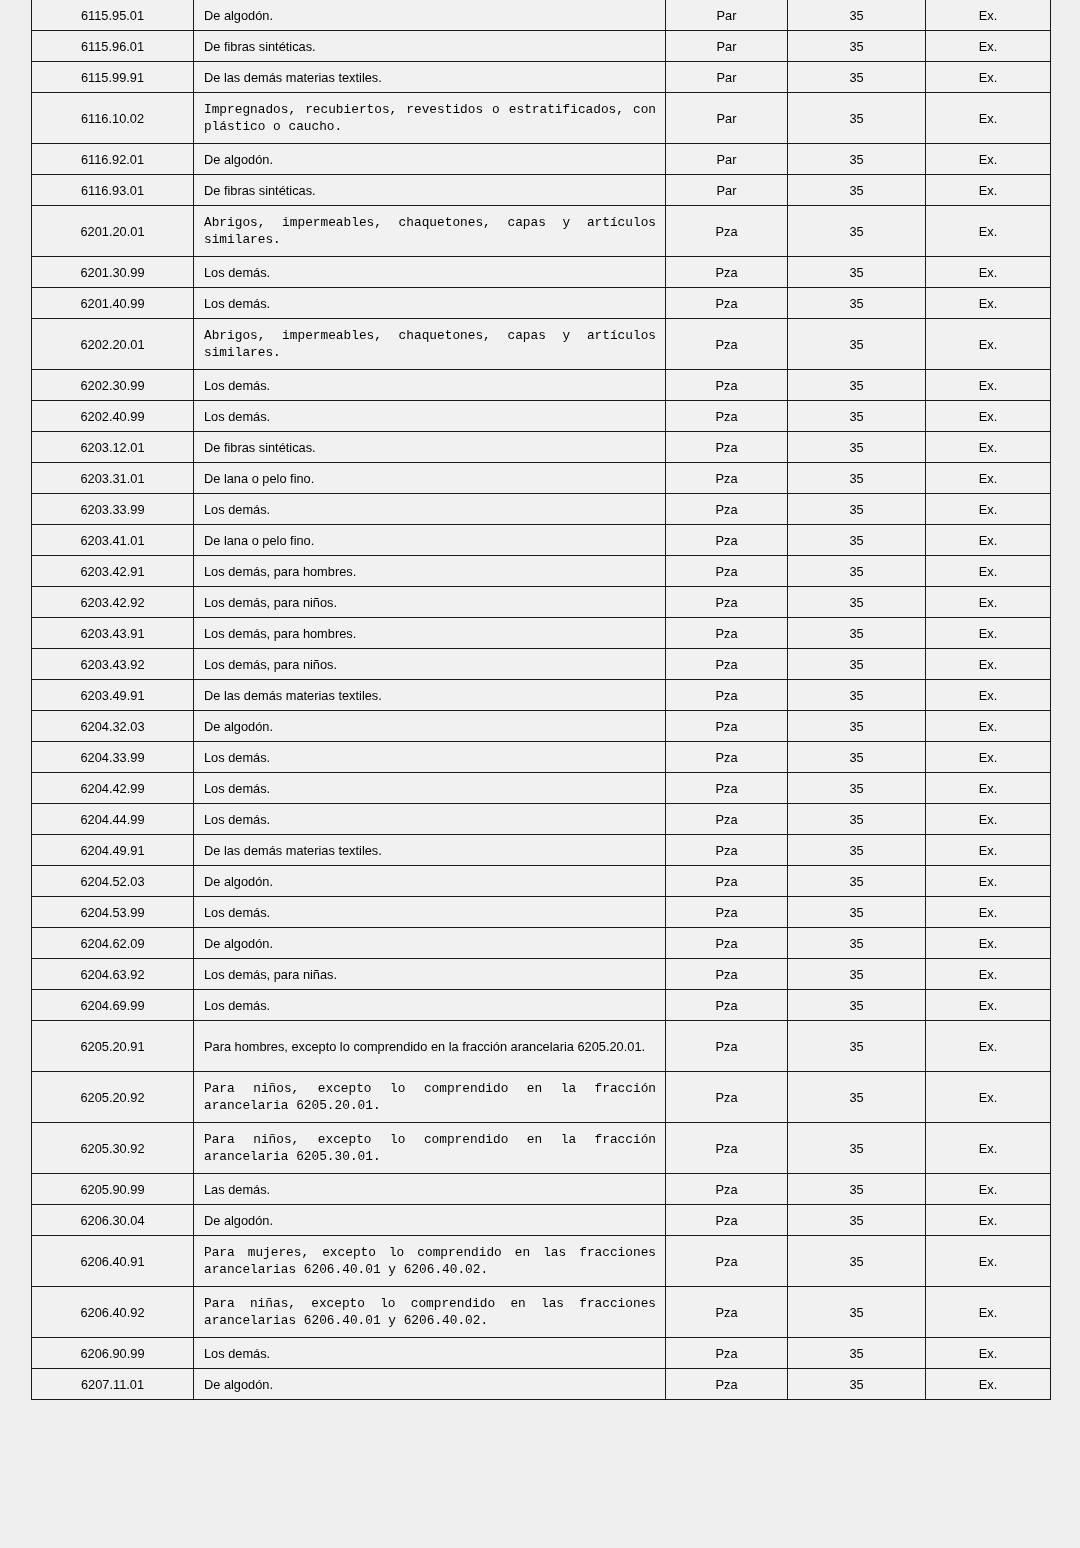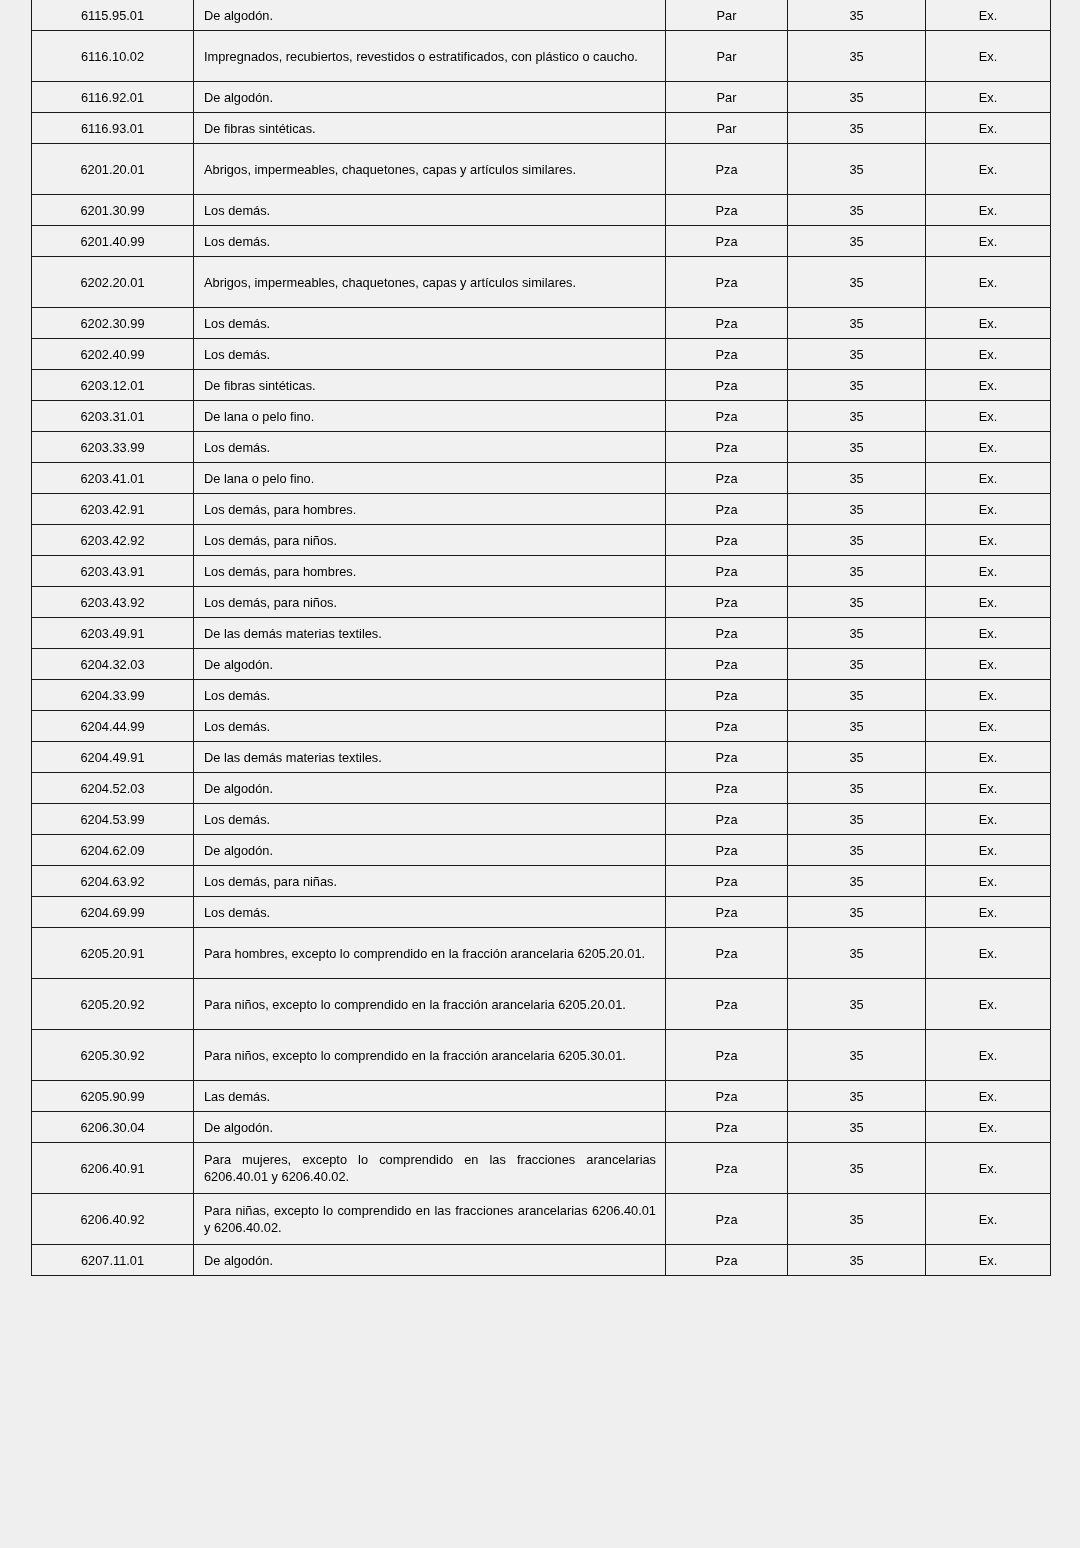"6115.96.01" tr.r1 { html: none -> <tr> <td>6115.96.01</td> <td>De fibras sintéticas.</td> <td>Par</td> <td>35</td> <td>Ex.</td> </tr> }
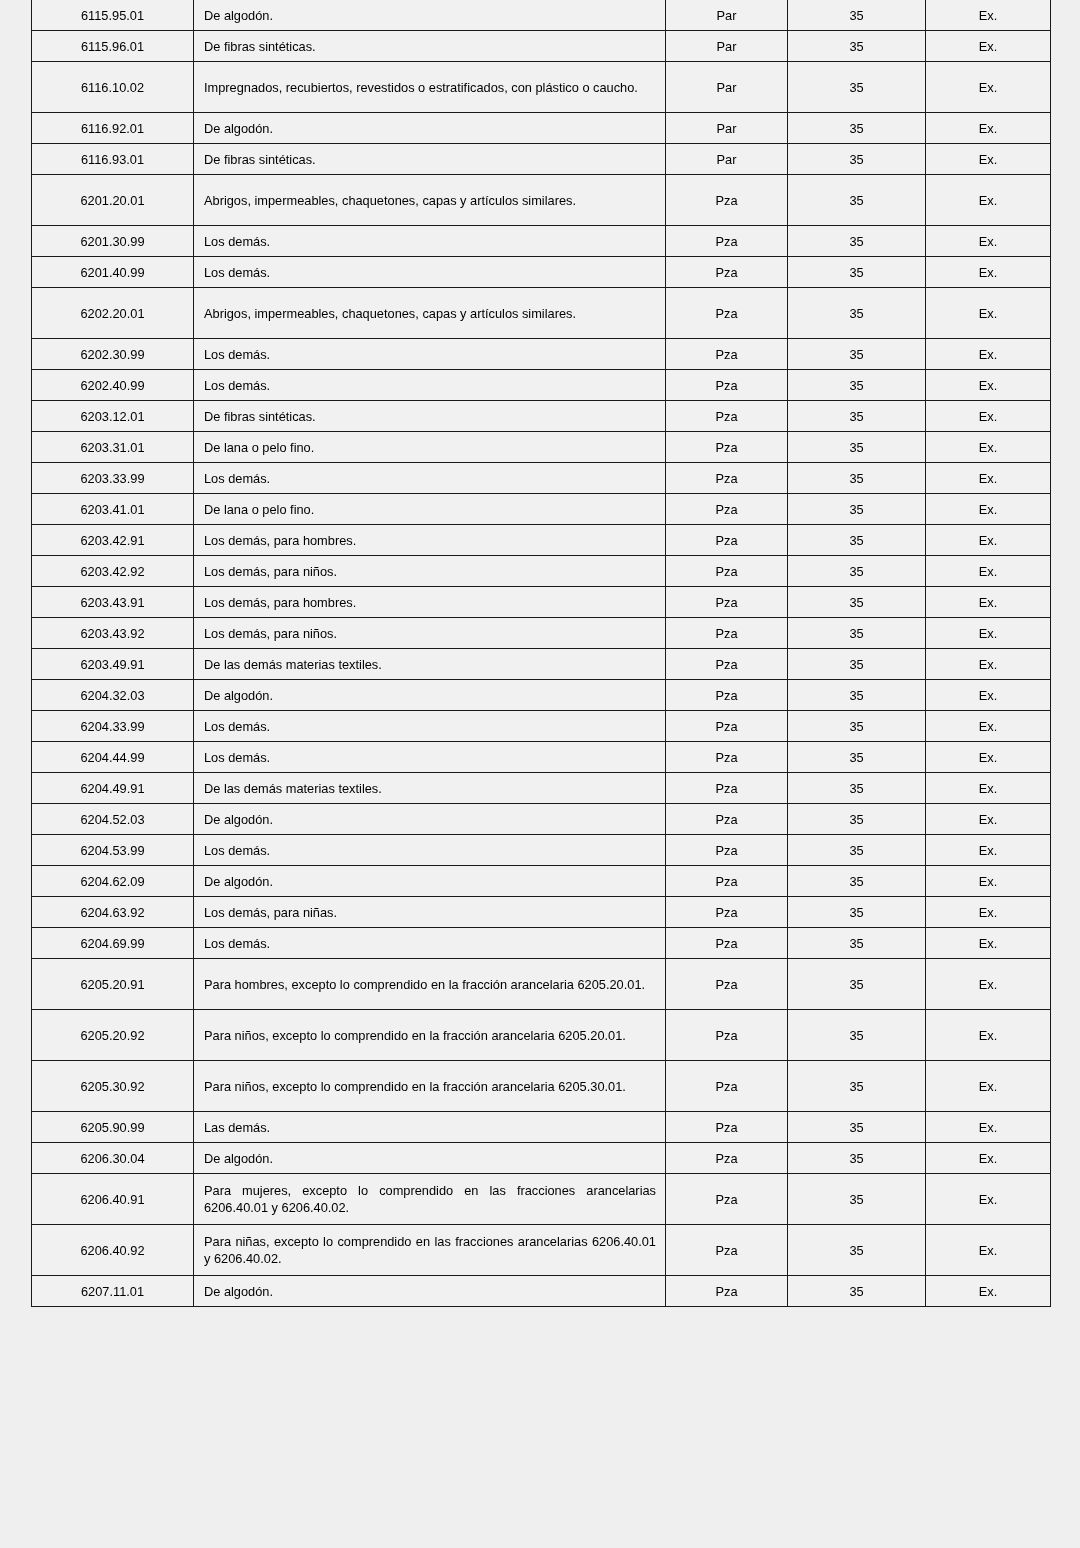"6115.99.91" tr.r1 { html: none -> <tr> <td>6115.99.91</td> <td>De las demás materias textiles.</td> <td>Par</td> <td>35</td> <td>Ex.</td> </tr> }
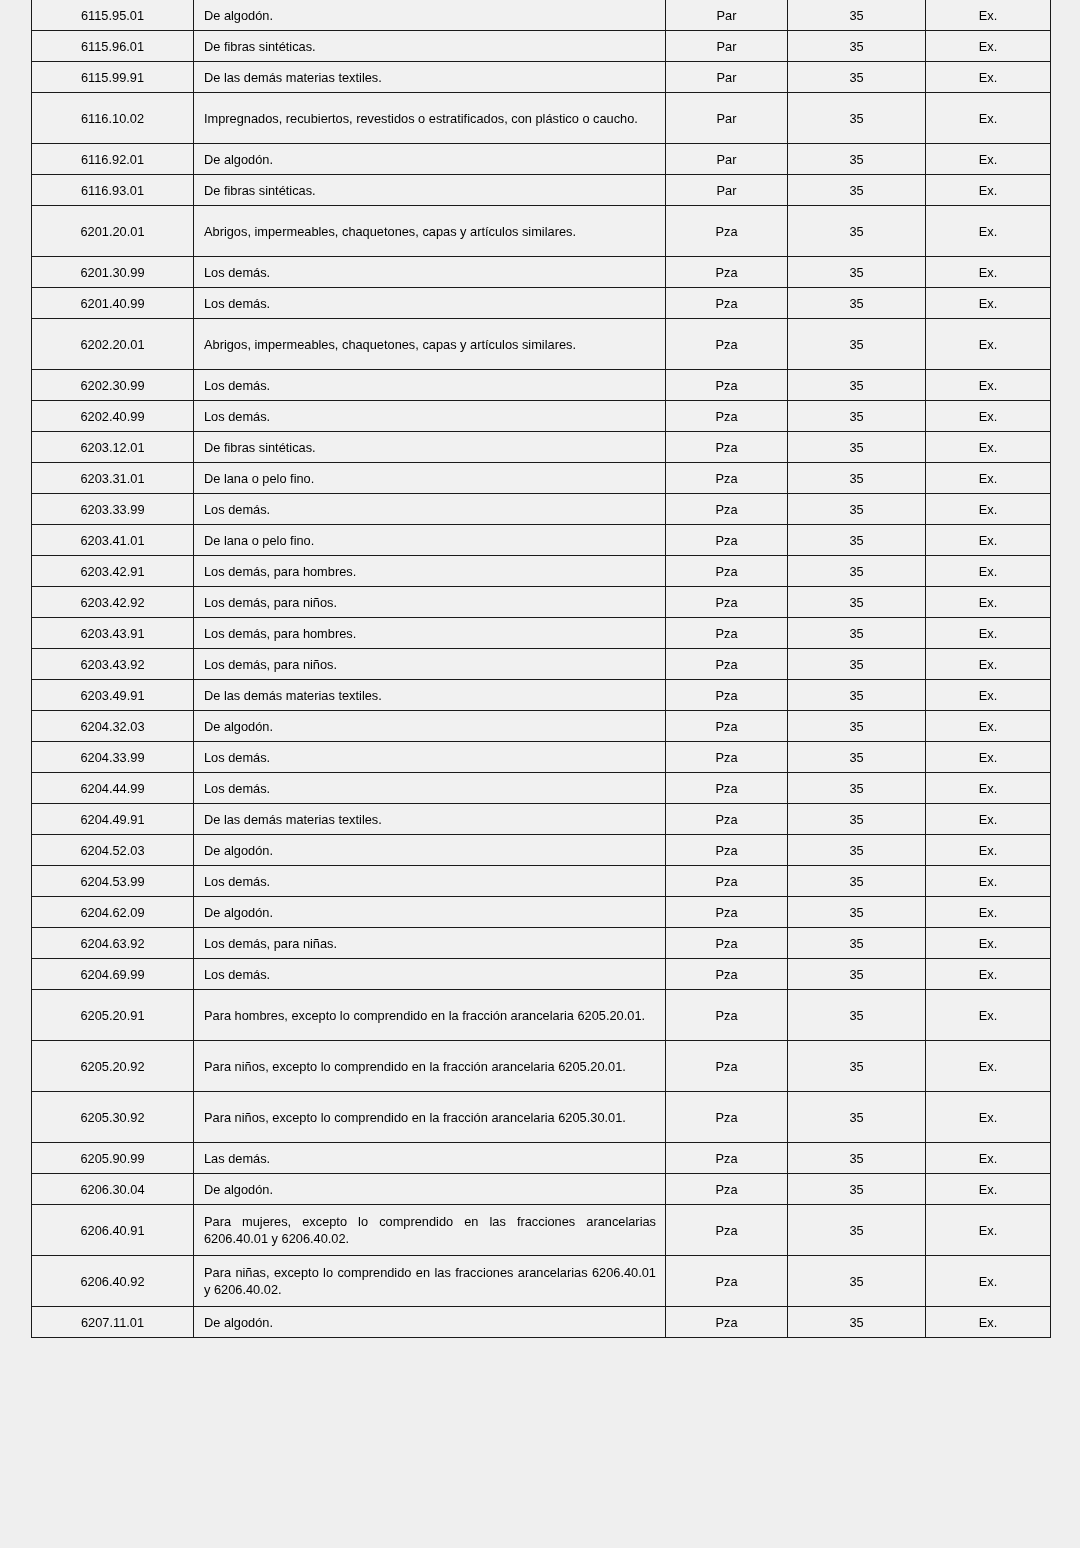"Impregnados, recubiertos, revestidos o" td.desc.justify { font-family: none -> Liberation Mono, monospace }
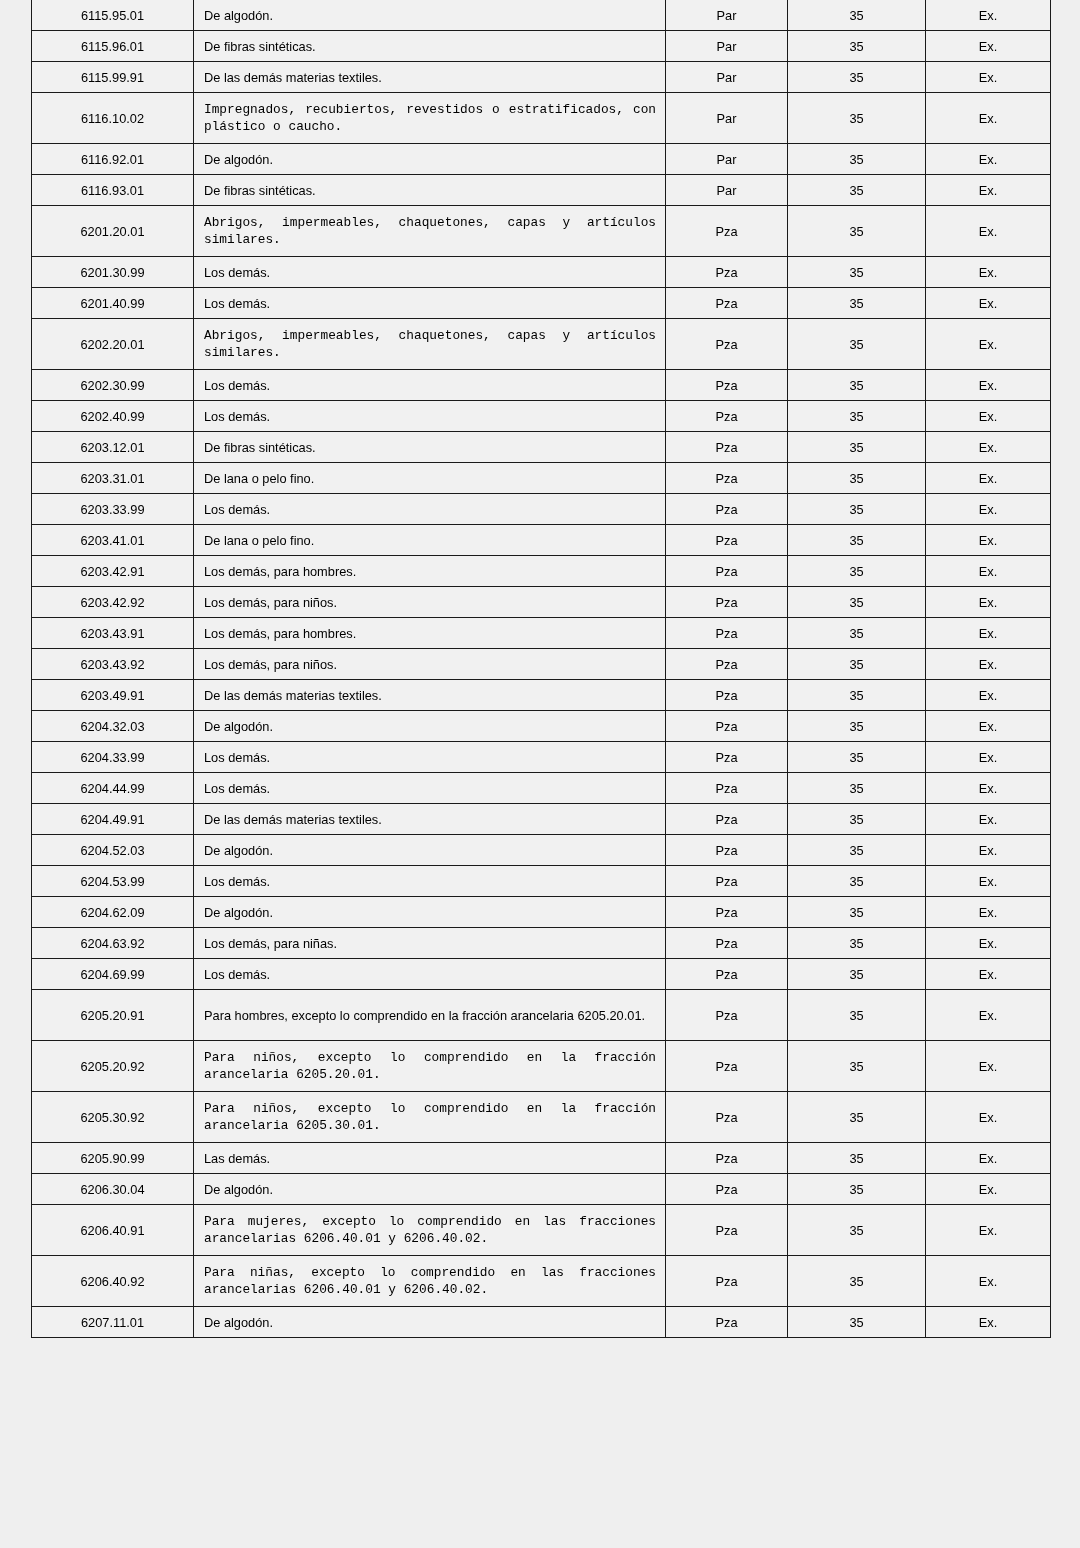"6204.42.99" tr.r1 { html: none -> <tr> <td>6204.42.99</td> <td>Los demás.</td> <td>Pza</td> <td>35</td> <td>Ex.</td> </tr> }
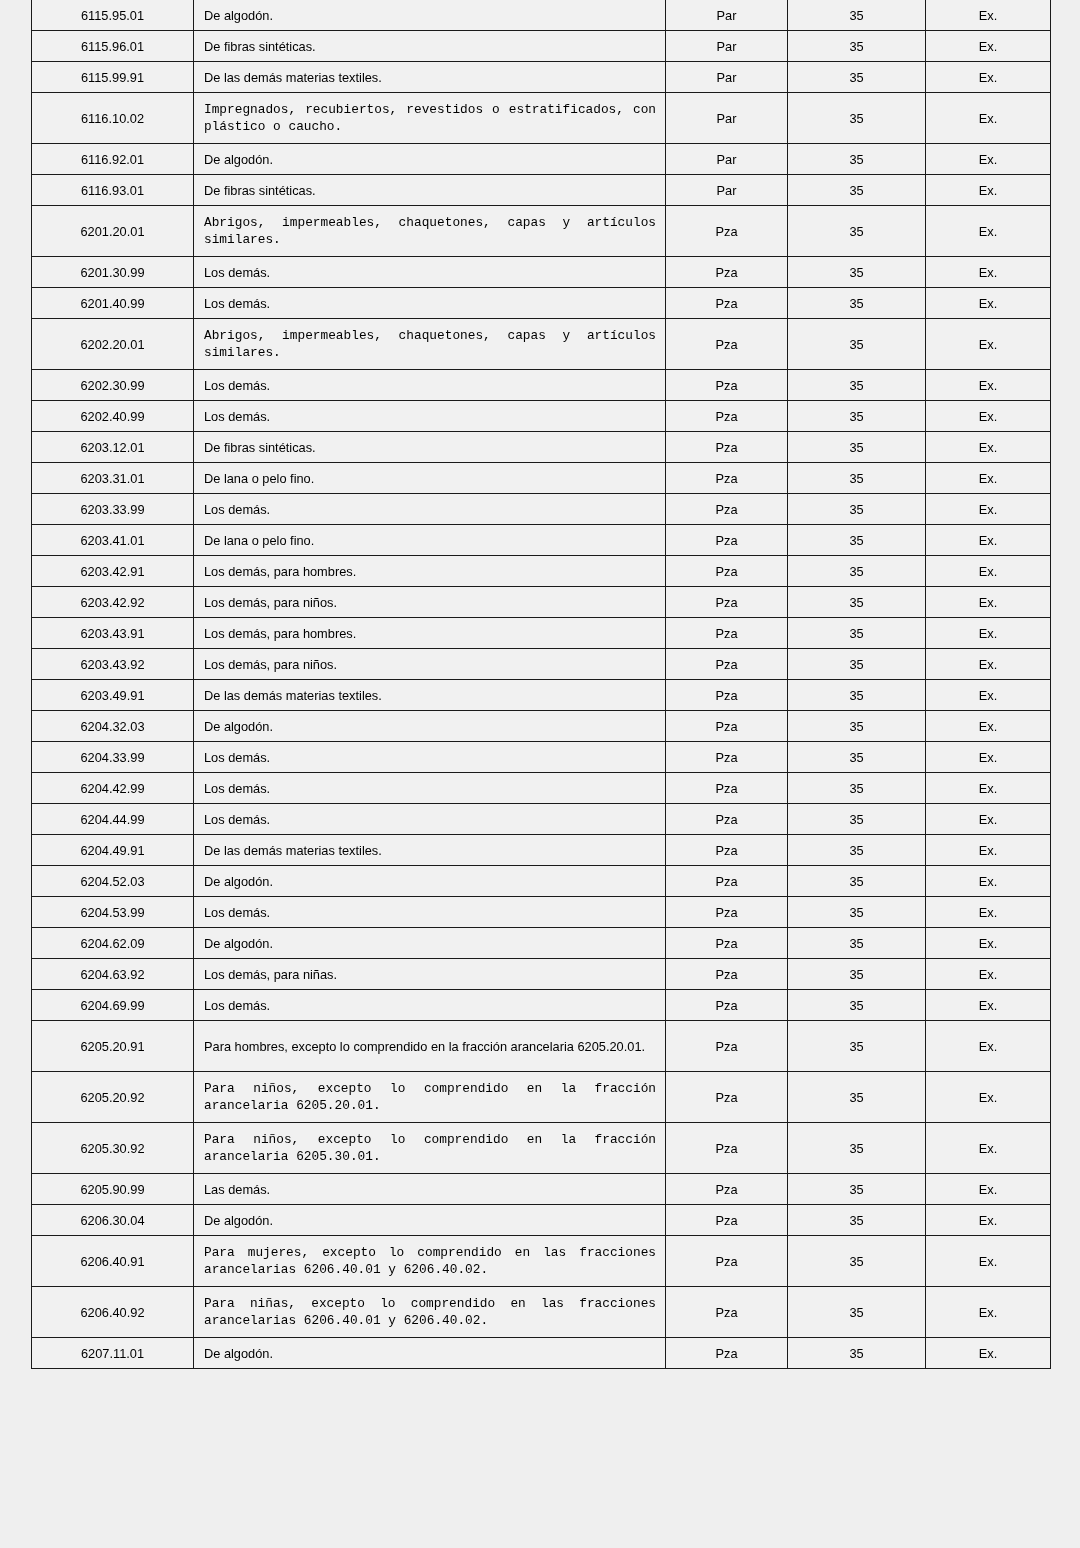"6206.90.99" tr.r1 { html: none -> <tr> <td>6206.90.99</td> <td>Los demás.</td> <td>Pza</td> <td>35</td> <td>Ex.</td> </tr> }
